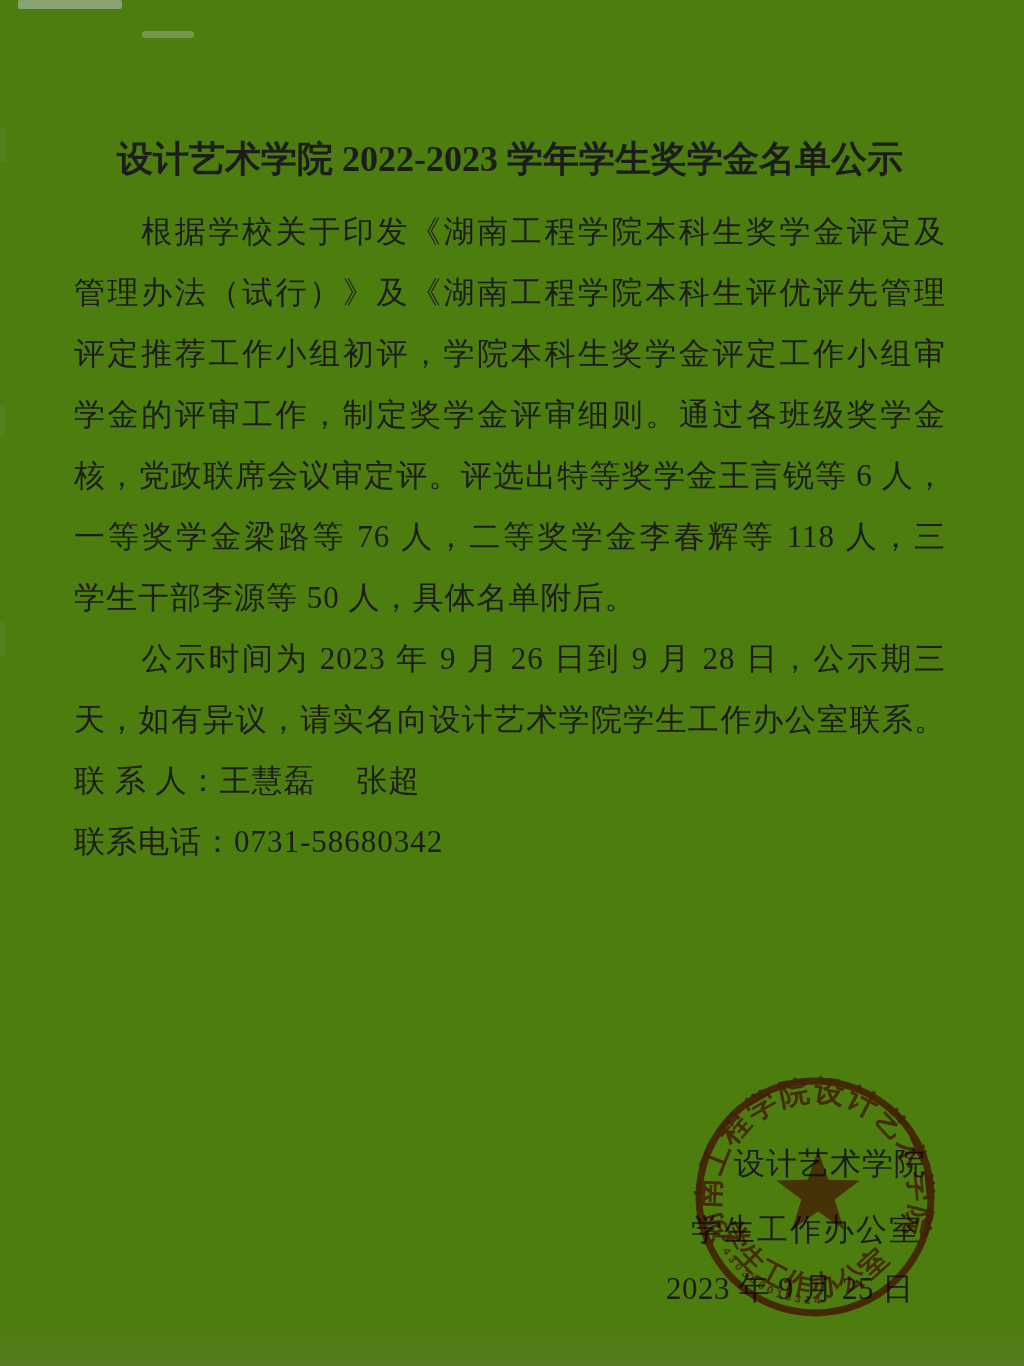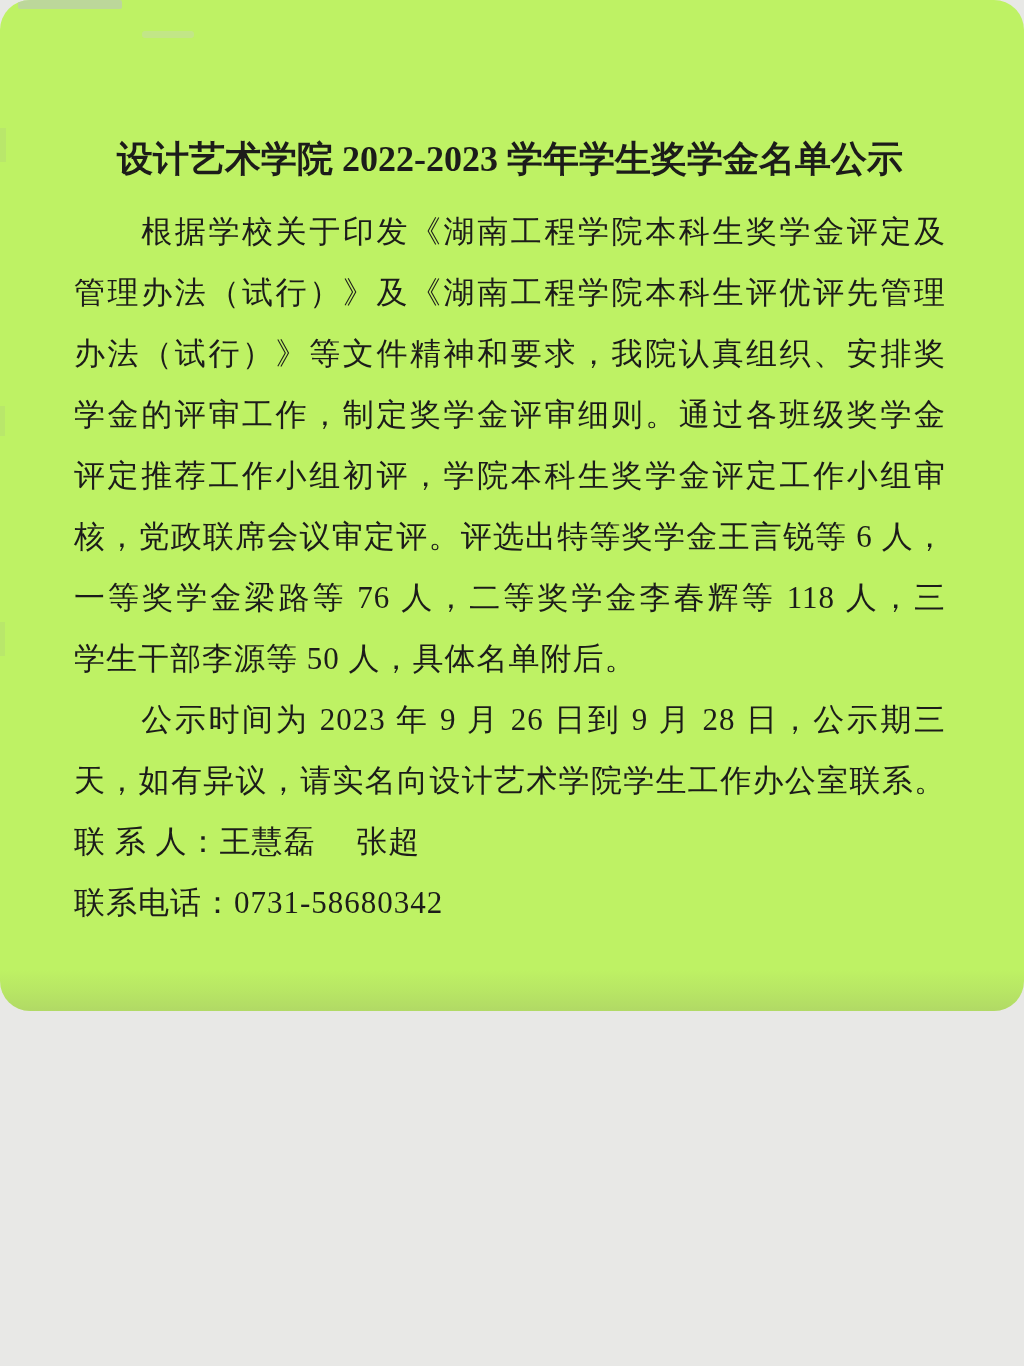"设计艺术学院 2022-2023 学年学生奖学金名单公示" .page { background: #bef264 -> #4d7c0f; border-radius: 30px -> none; height: 1011px -> 1366px }
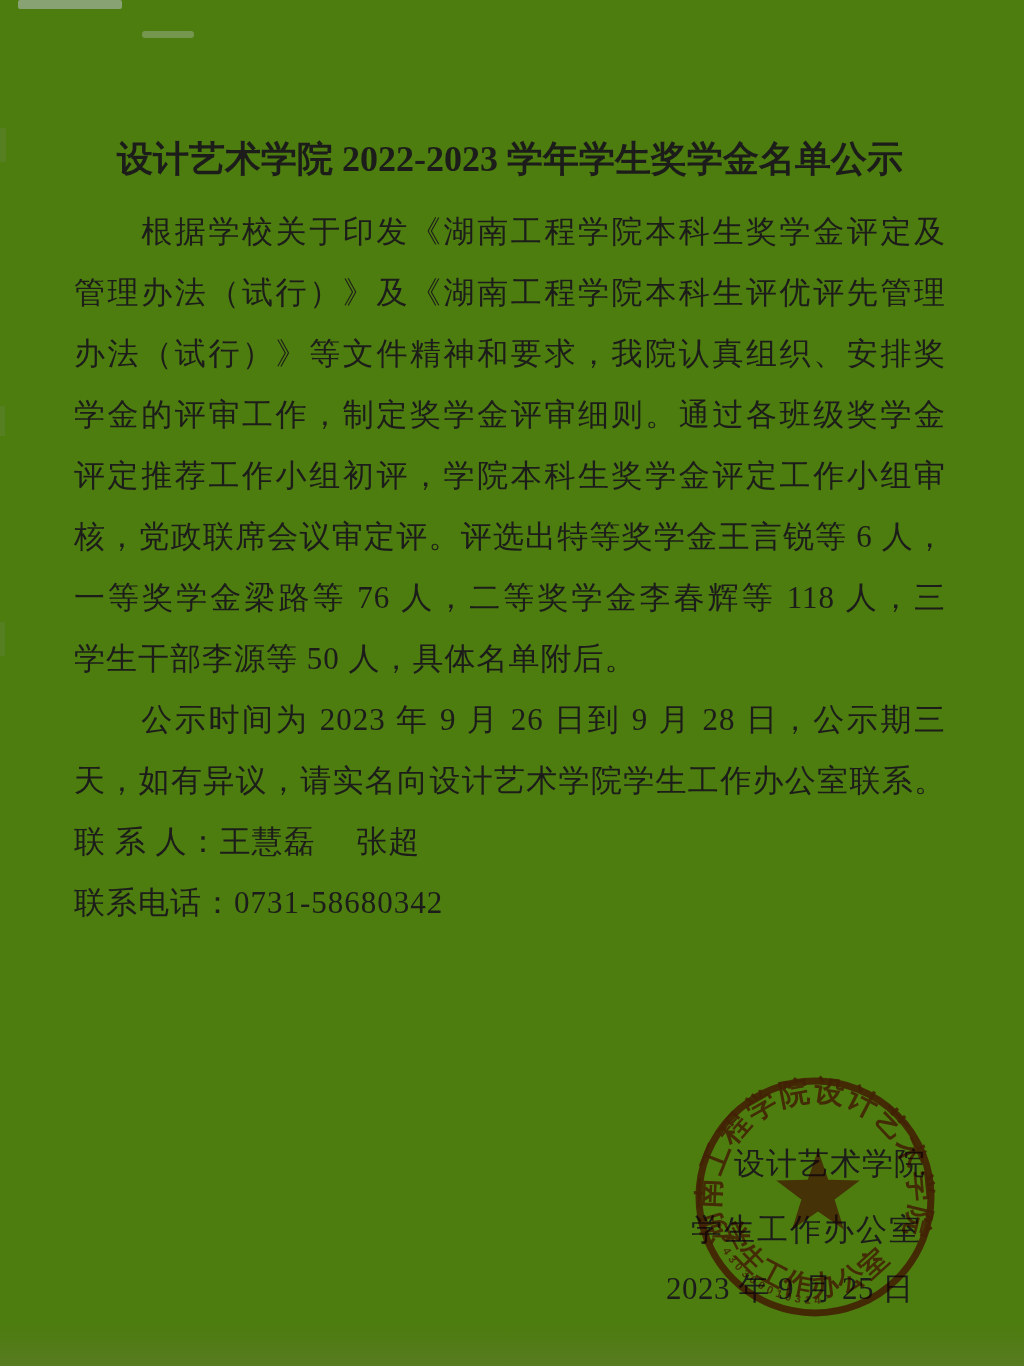"办法（试行）》等文件精神和要求，我院认真组织、安排奖" div.line { html: <div>办法（试行）》等文件精神和要求，我院认真组织、安排奖</div> -> none }
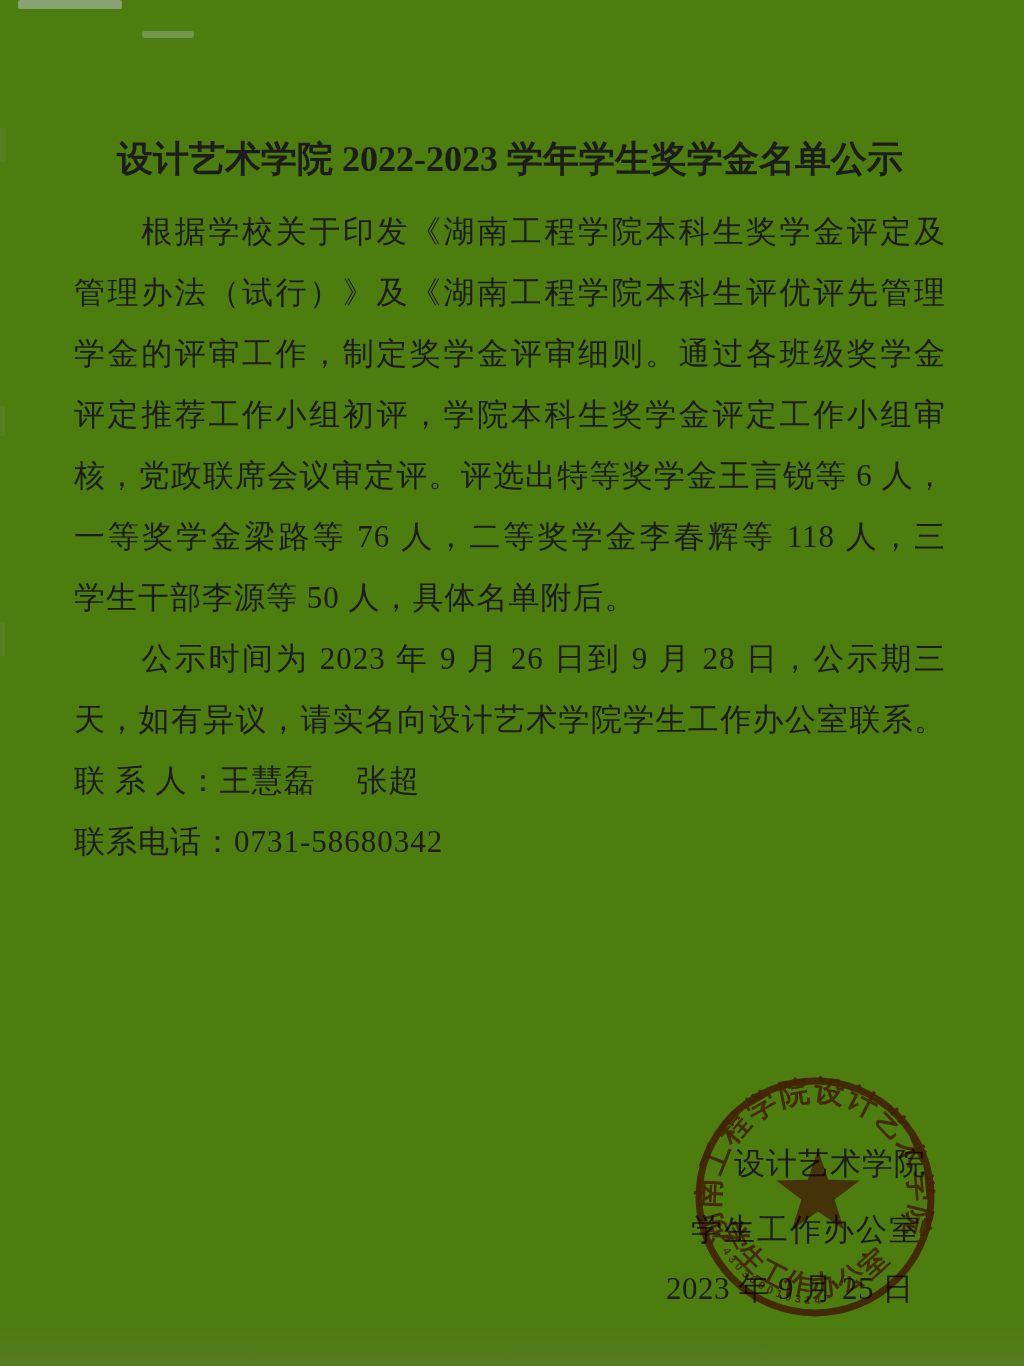"学金的评审工作，制定奖学金评审细则。通过各班级奖学金" div.line { order: before "评定推荐工作小组初评，学院本科生奖学金评定工作小组审" -> after "评定推荐工作小组初评，学院本科生奖学金评定工作小组审" }
